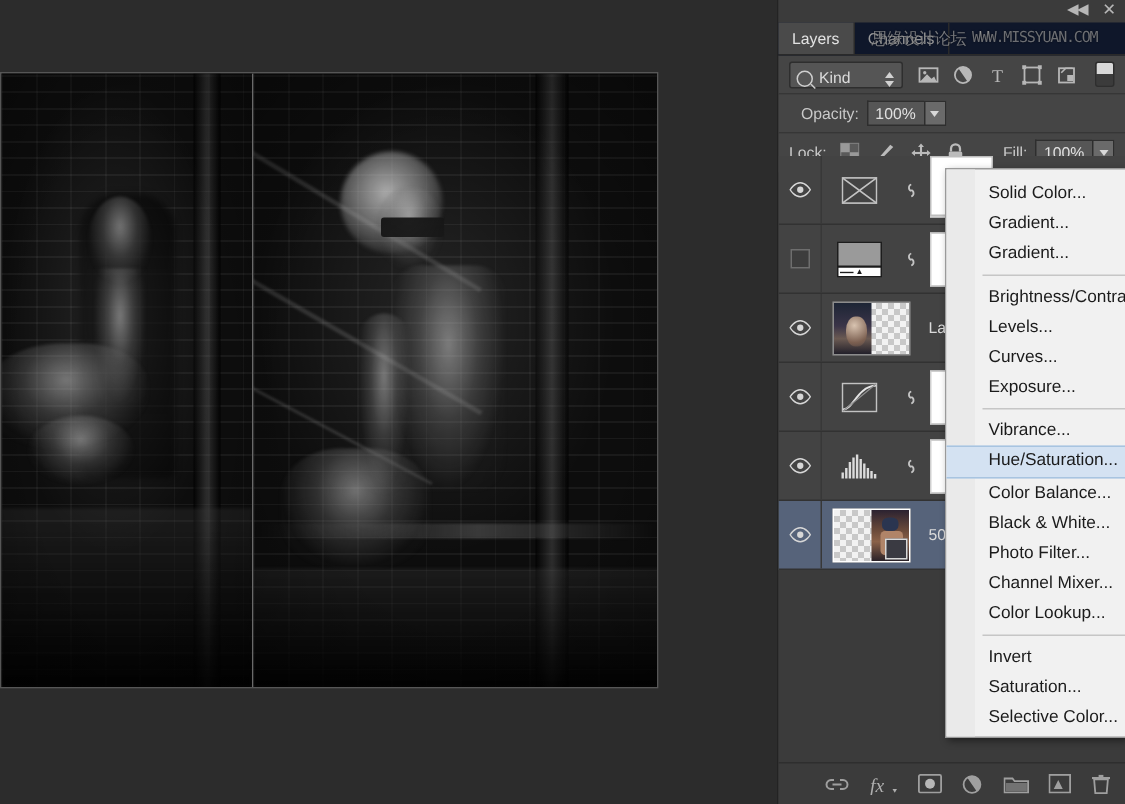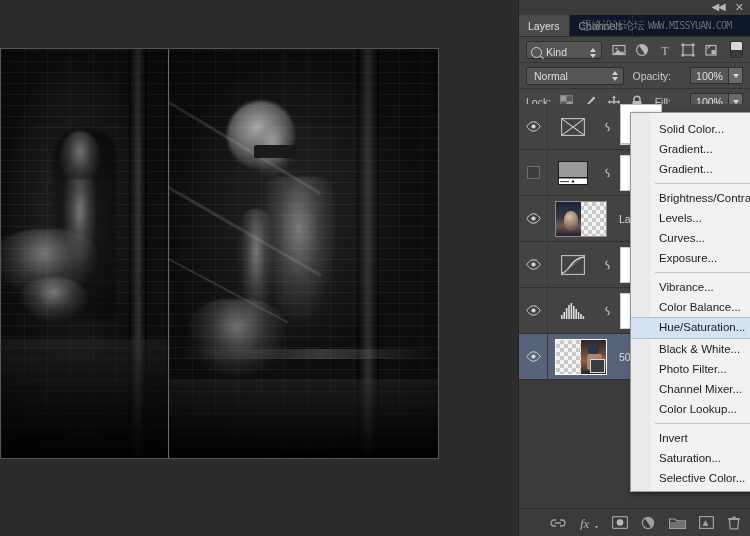"Normal" div.blend-select { html: <div> <span>Normal</span> <span> <i></i> <i></i> </span> </div> -> none }
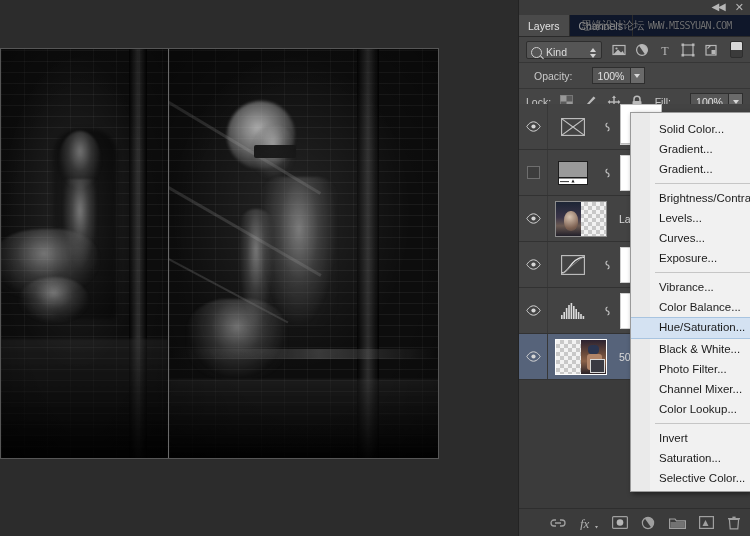"100%" .num-field { margin-left: 19px -> 5px }
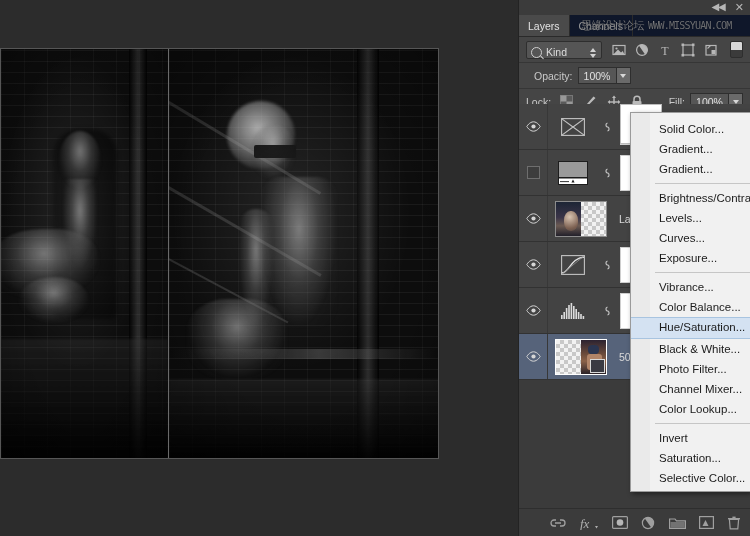"Color Balance..." div.menu-item { order: before "Hue/Saturation..." -> after "Hue/Saturation..." }
